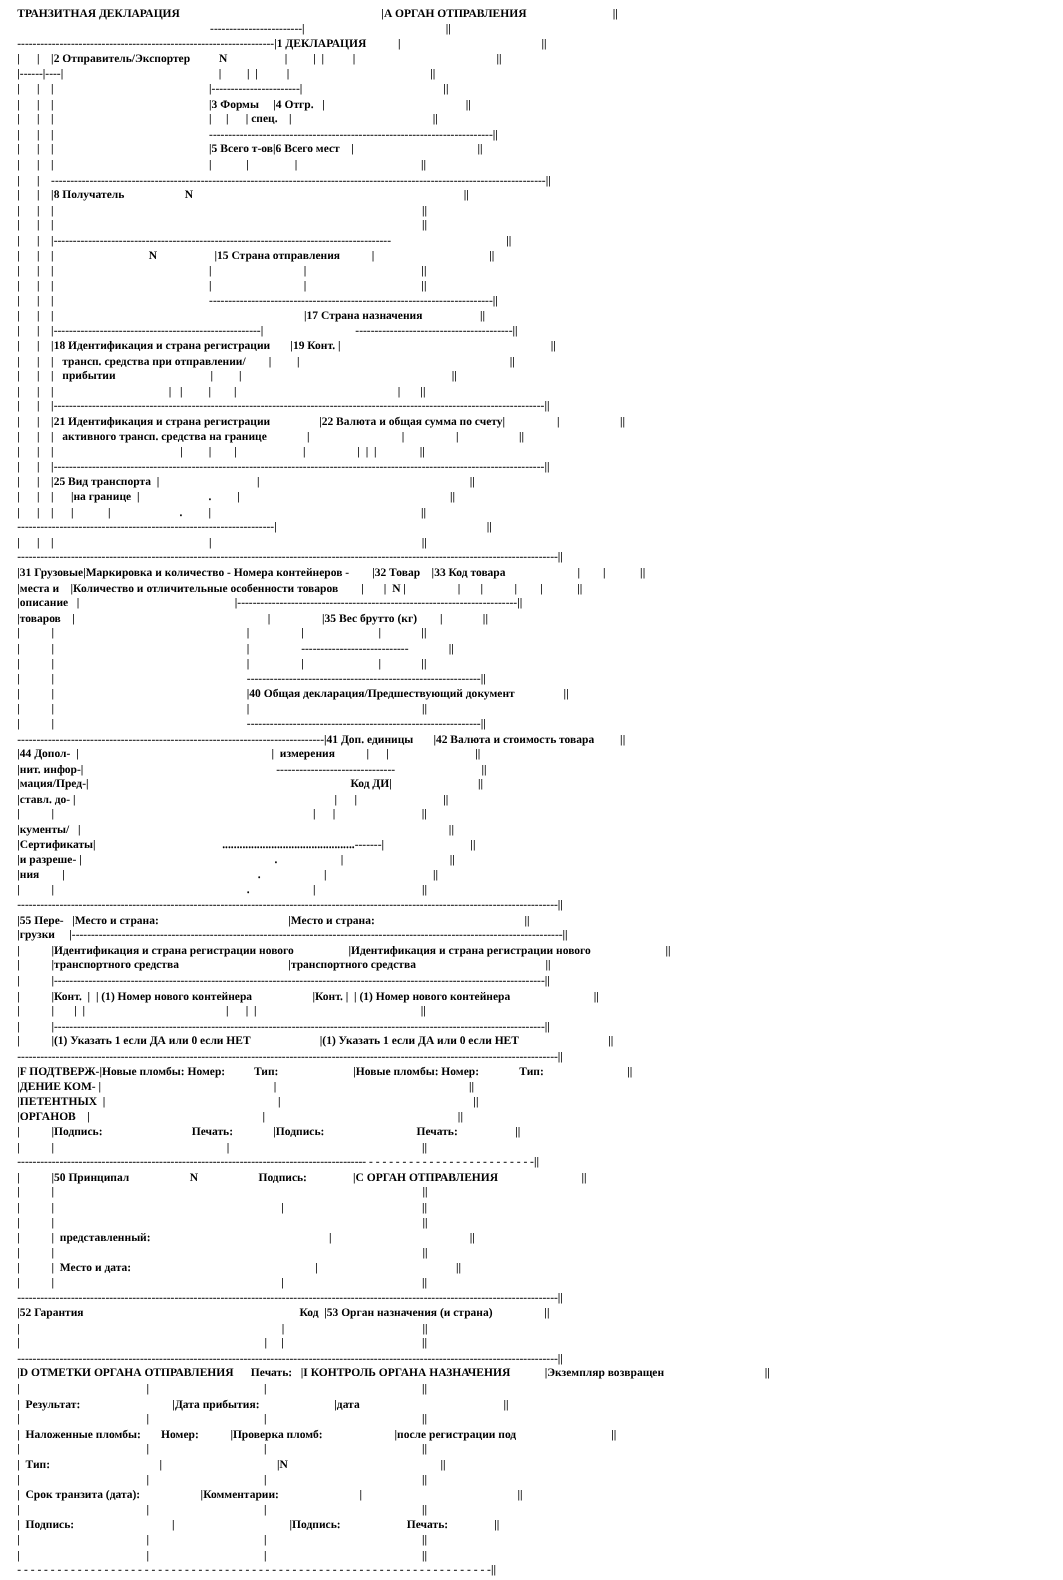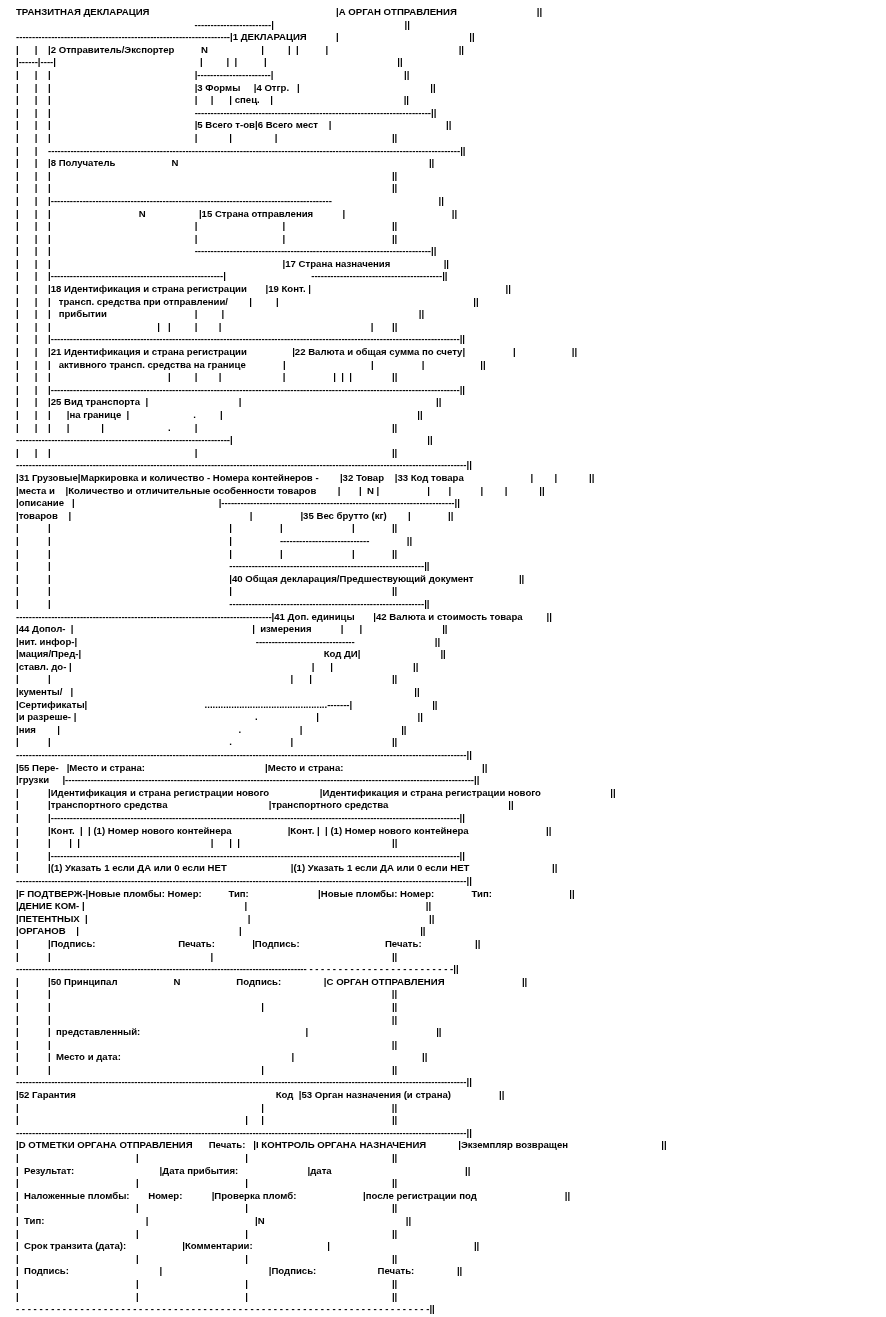"ТРАНЗИТНАЯ ДЕКЛАРАЦИЯ |А ОРГАН" .doc { font-family: Liberation Sans, sans-serif -> Liberation Serif, serif }
